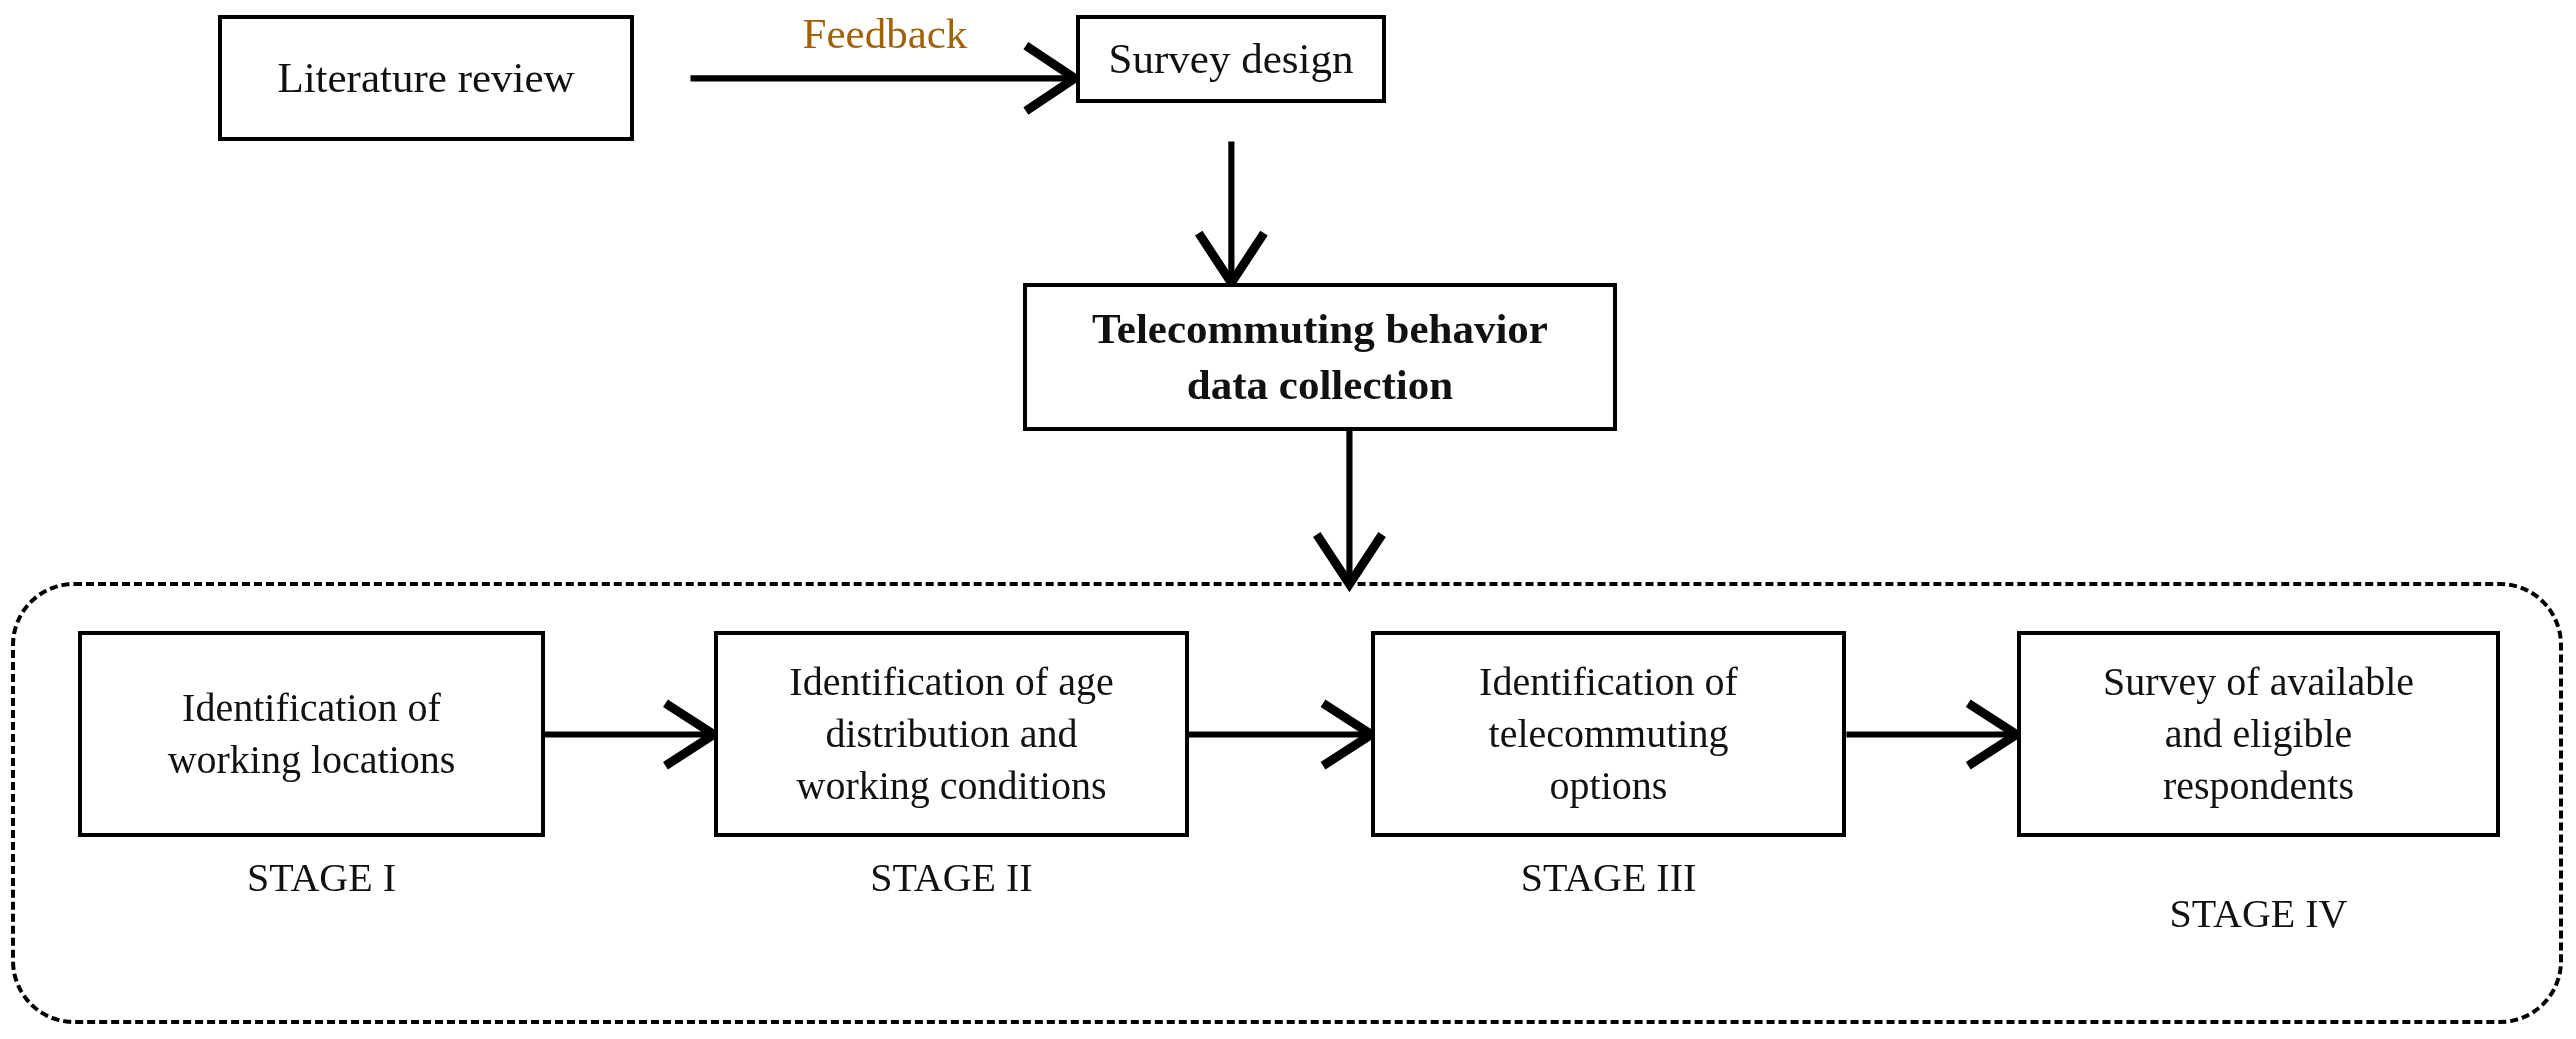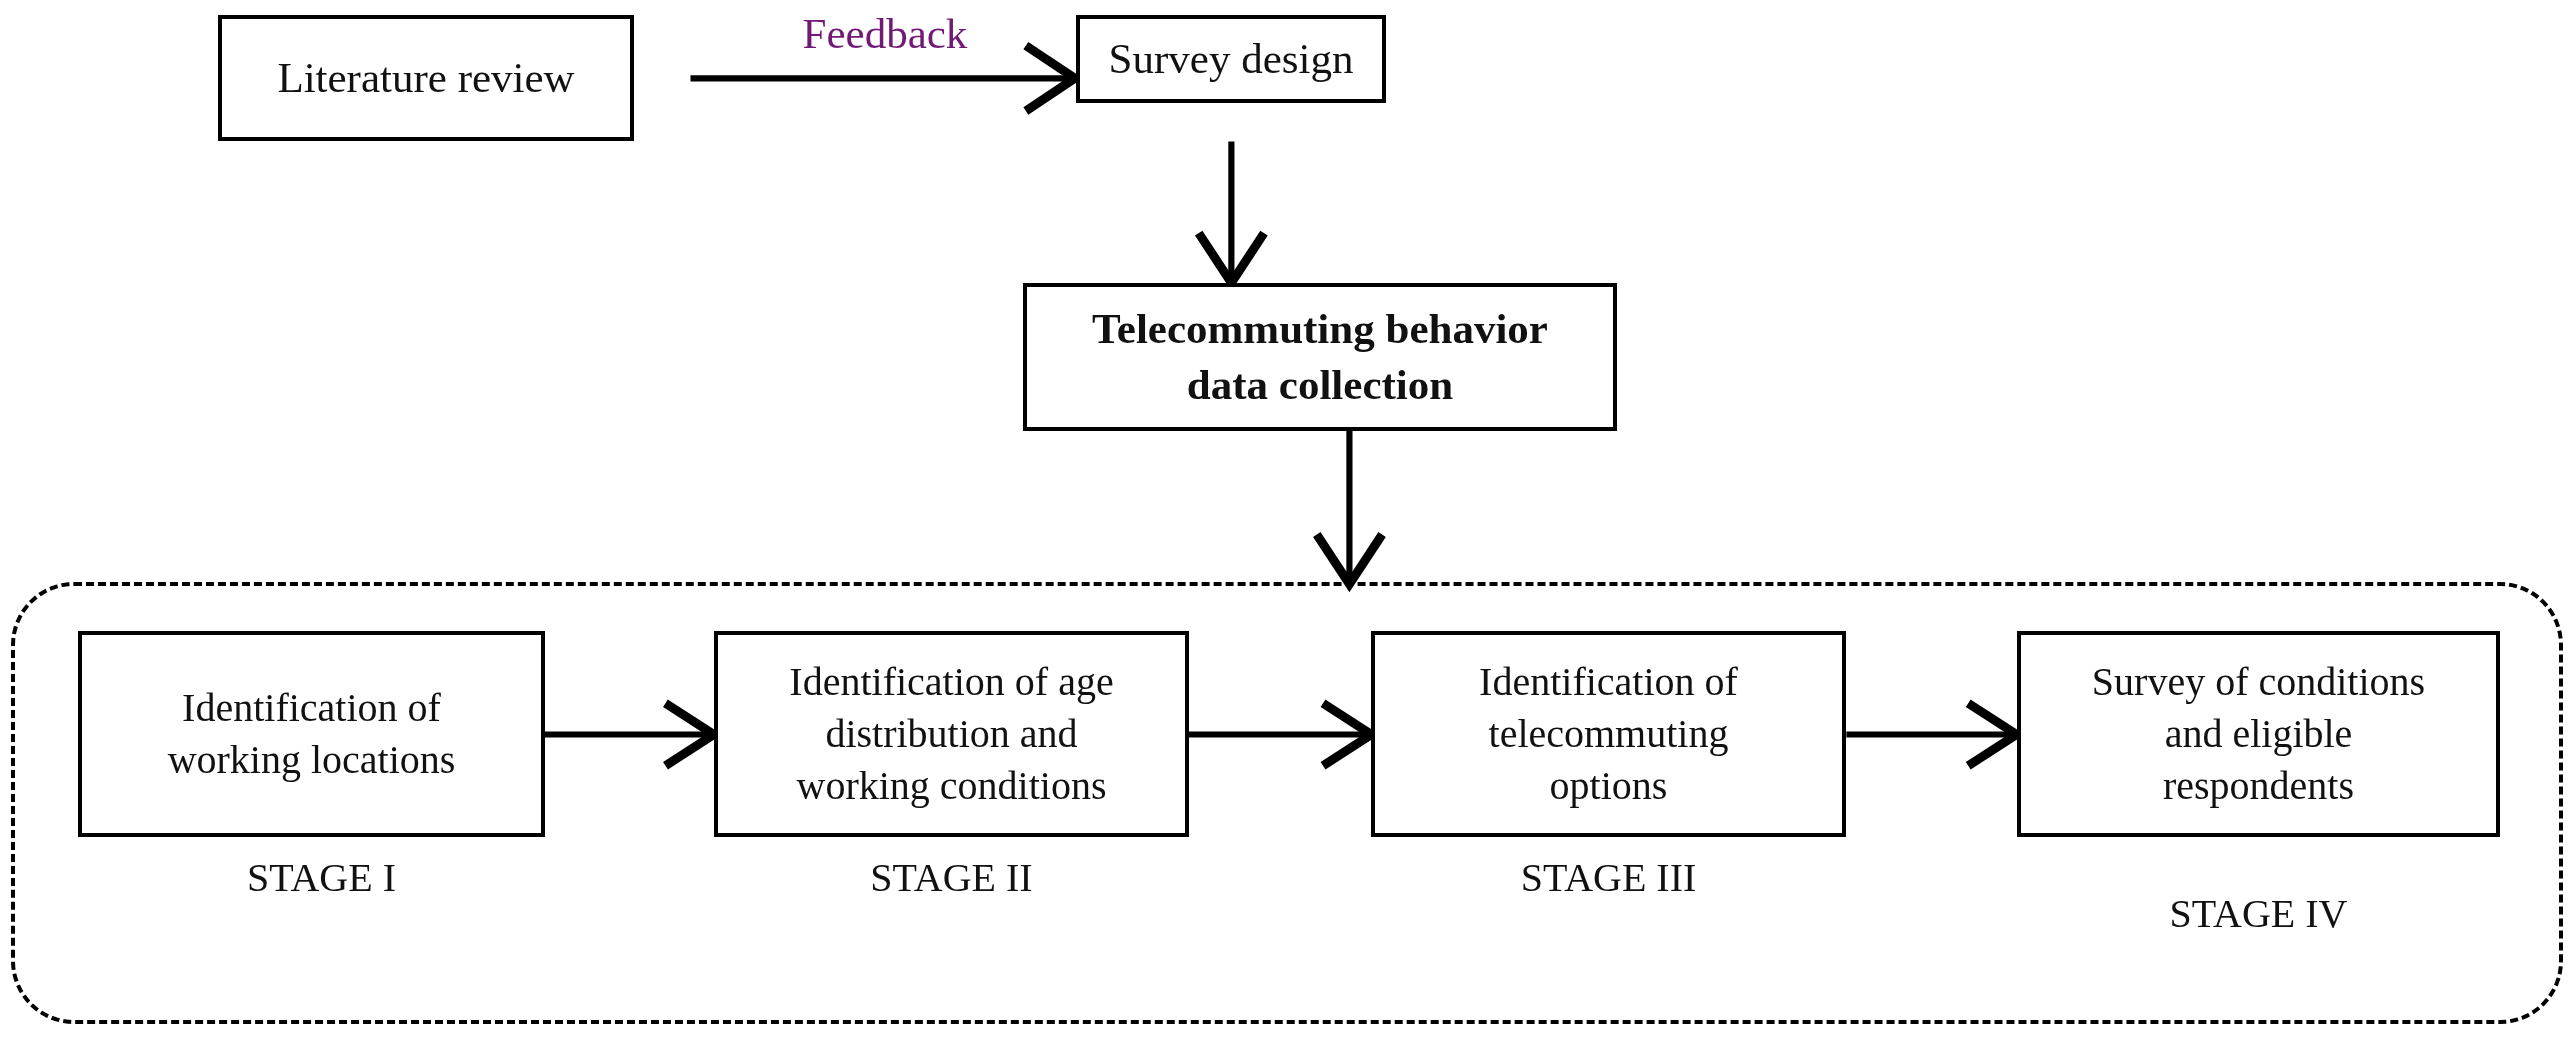"Feedback" #label-feedback { color: #701a75 -> #a16207 }
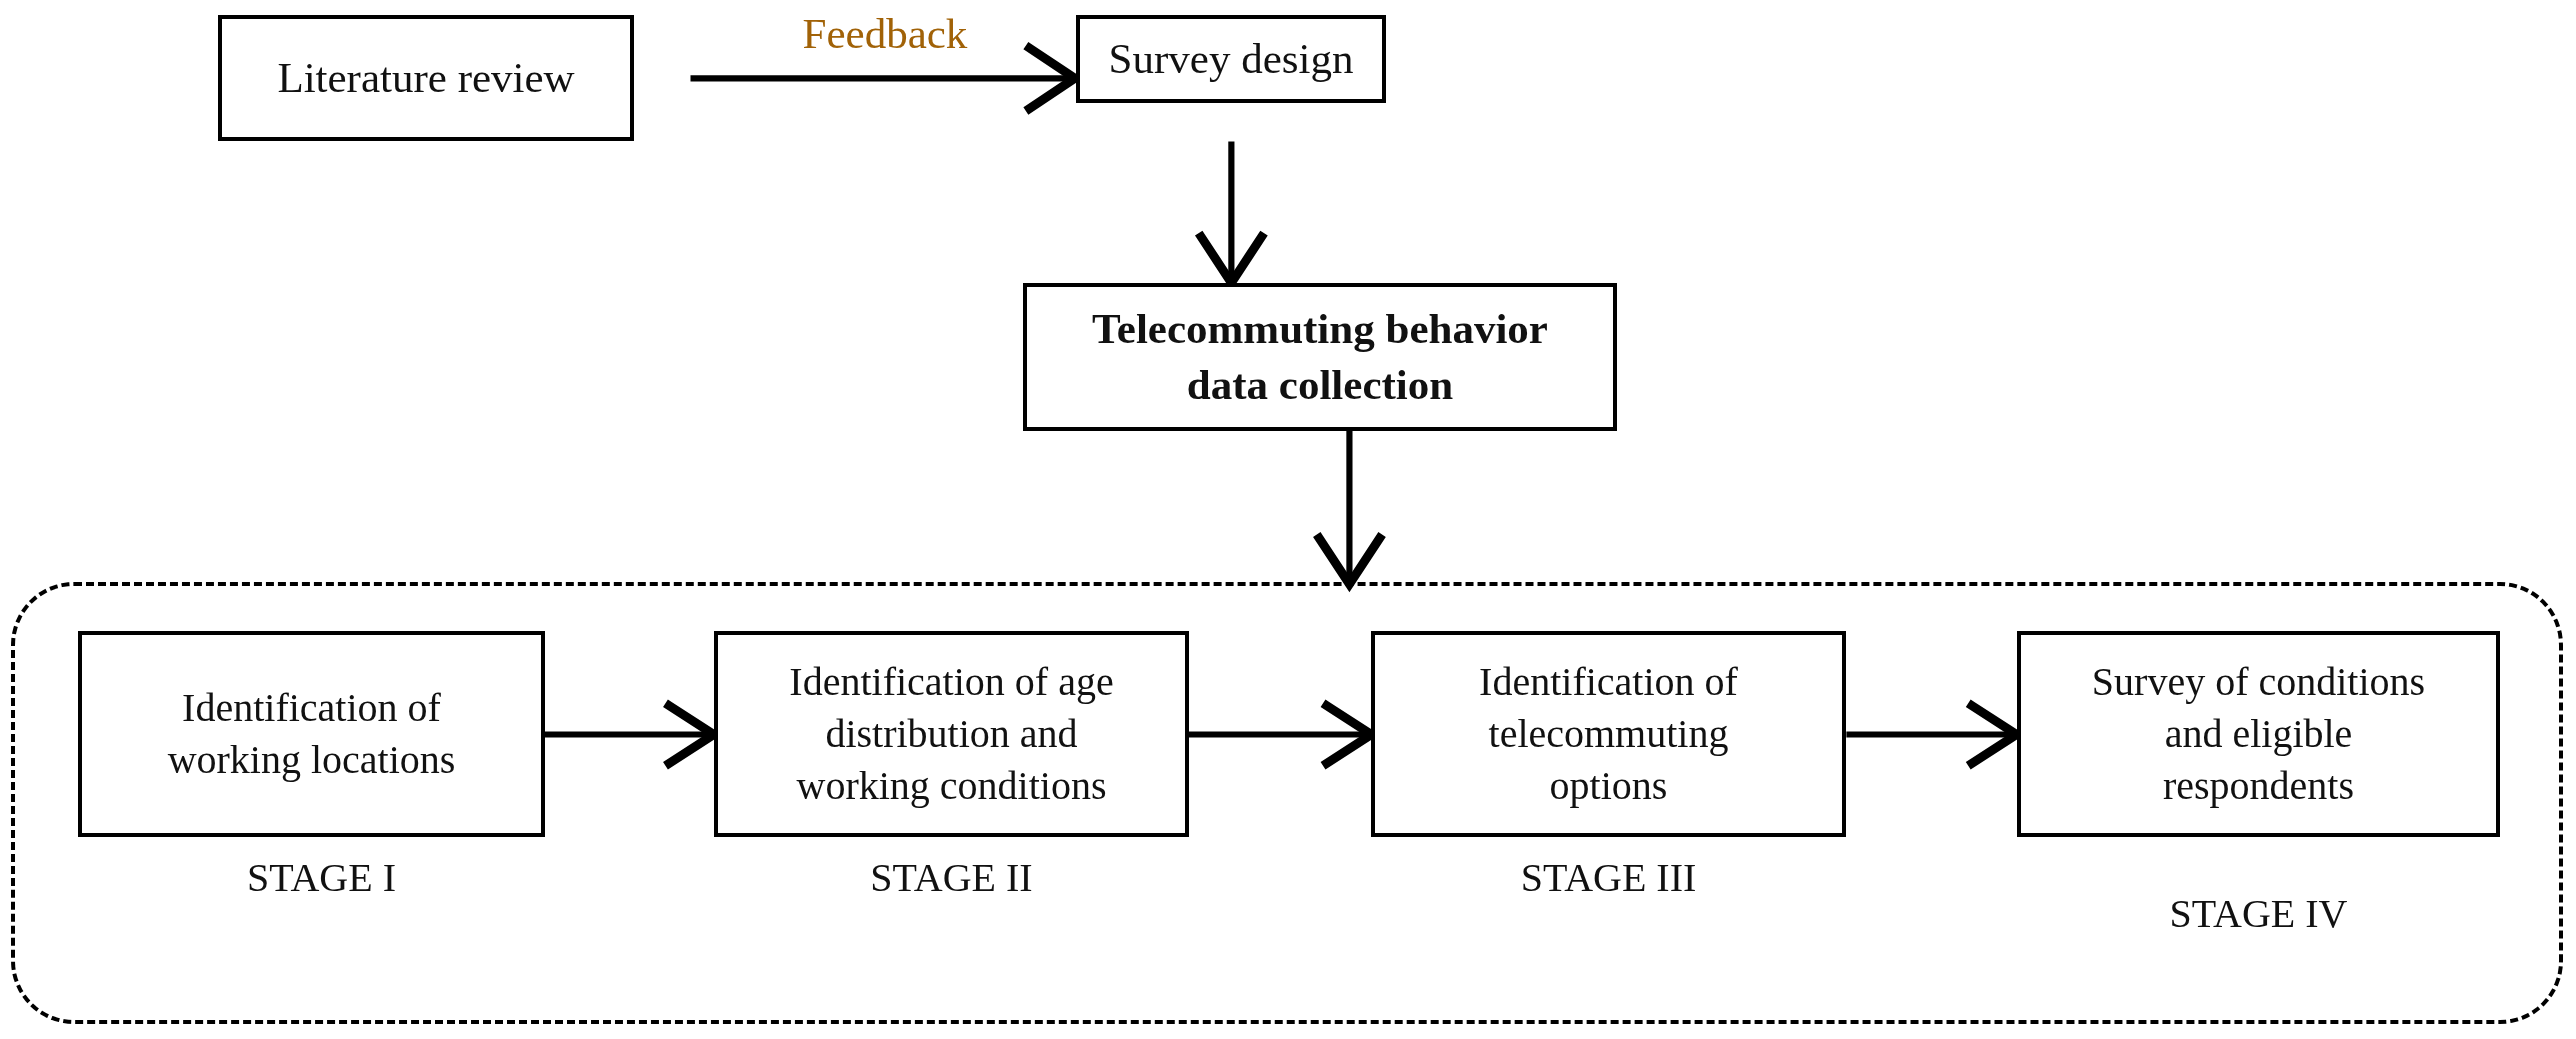"Survey of conditions" span.node-text { text: conditions -> available }
